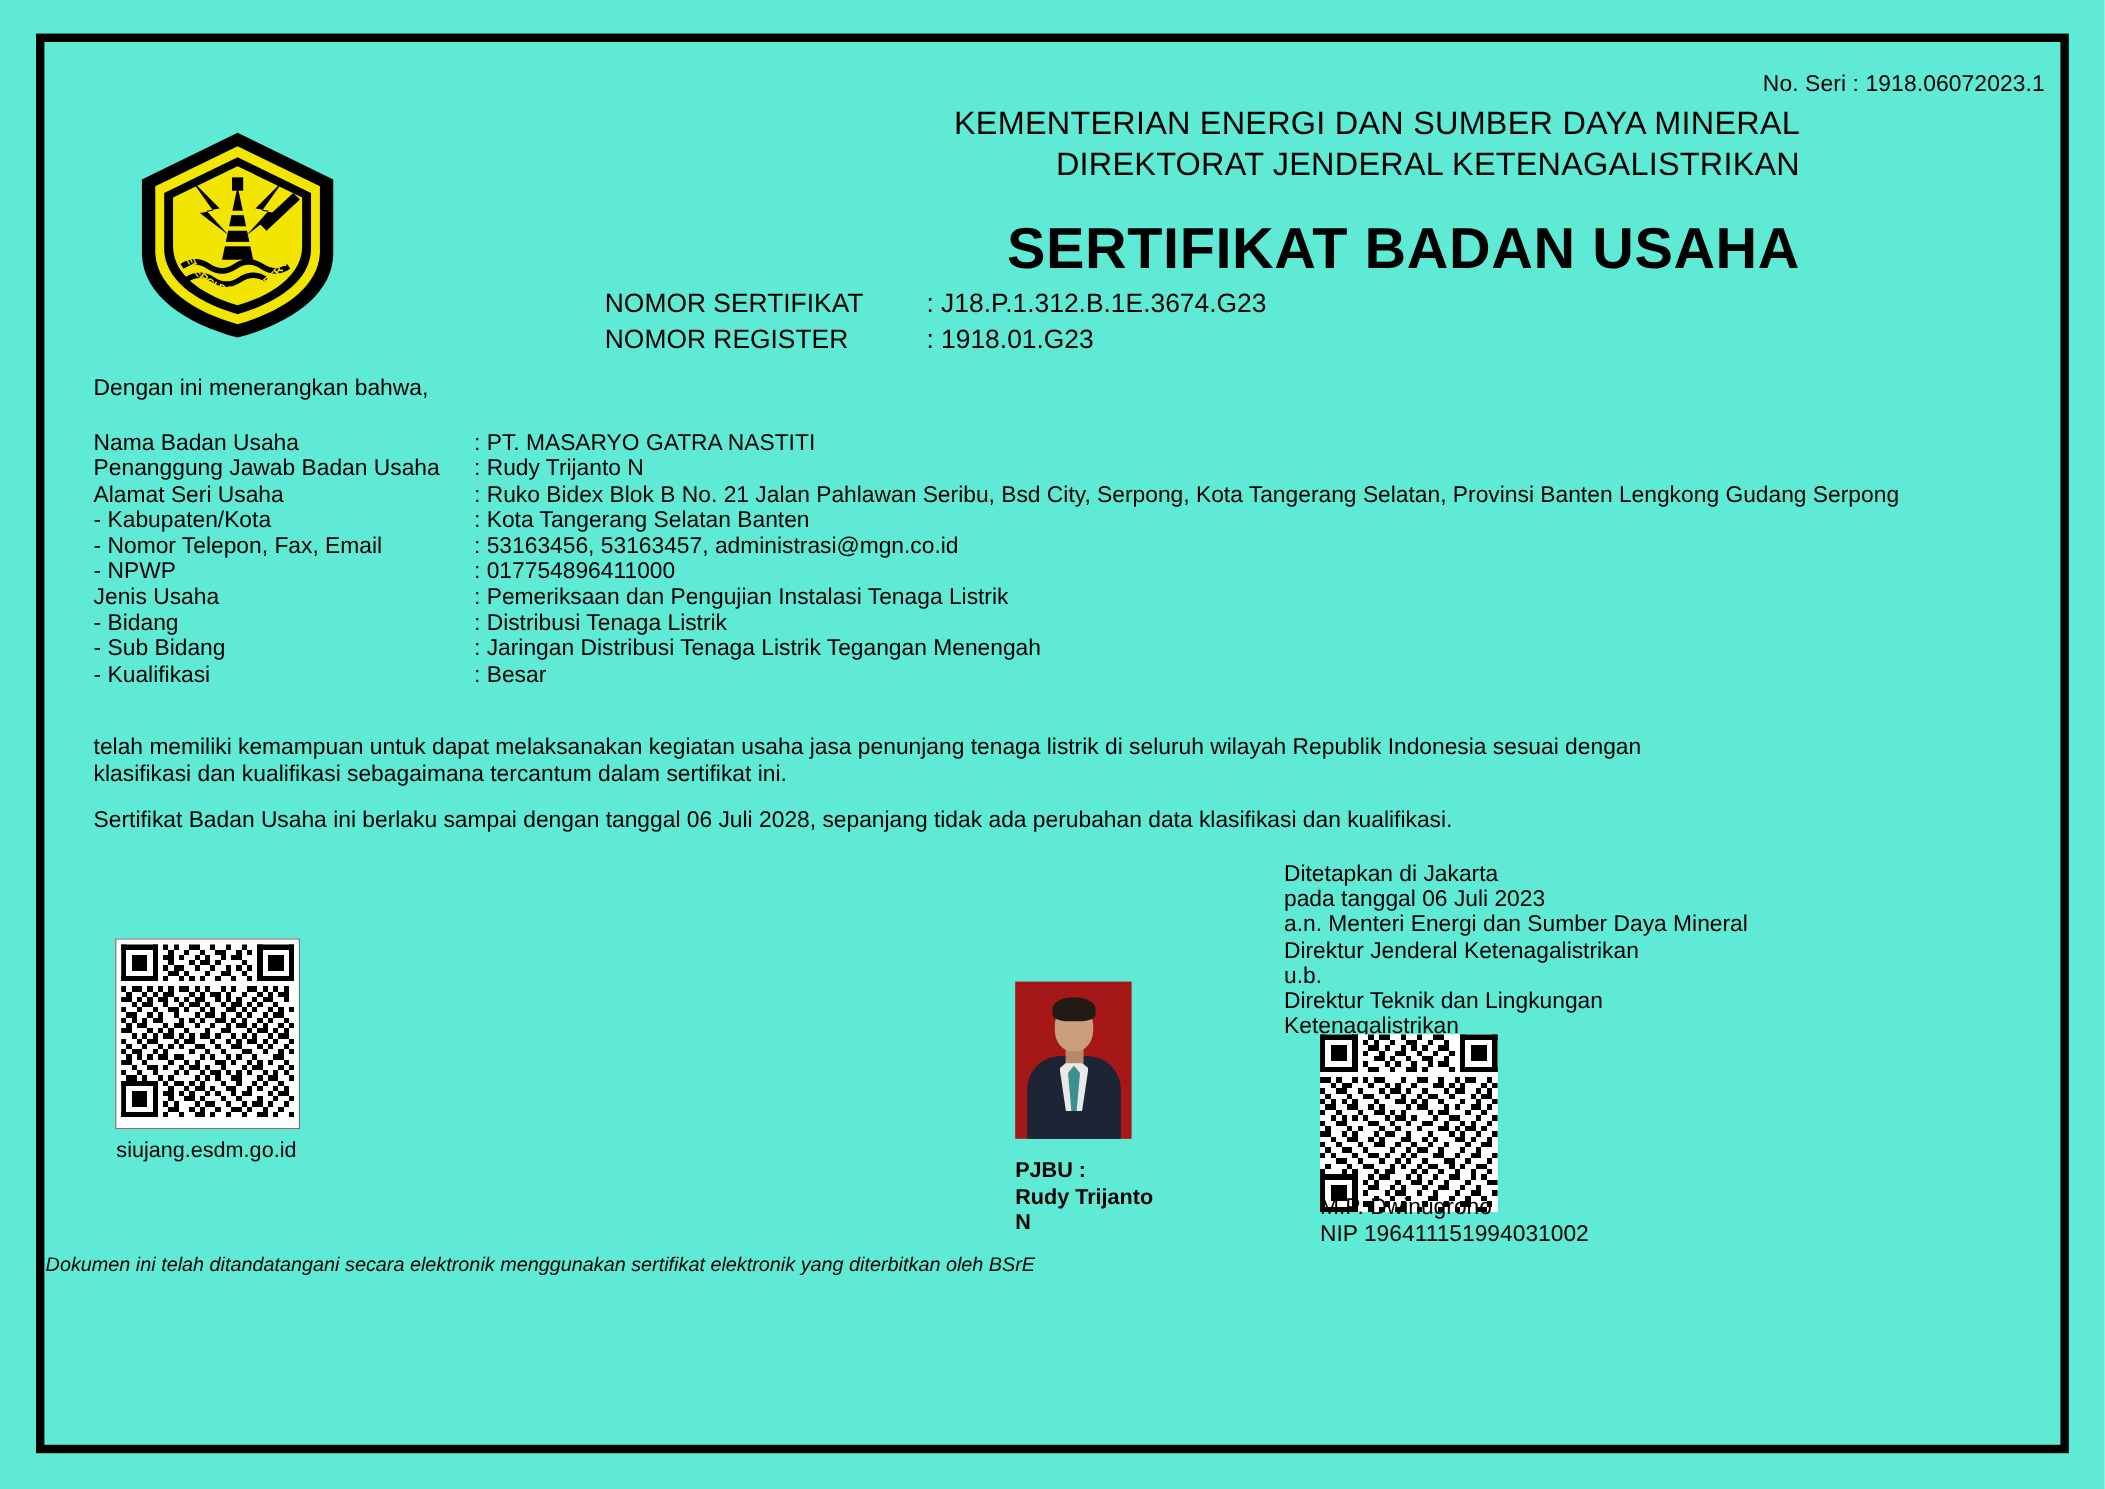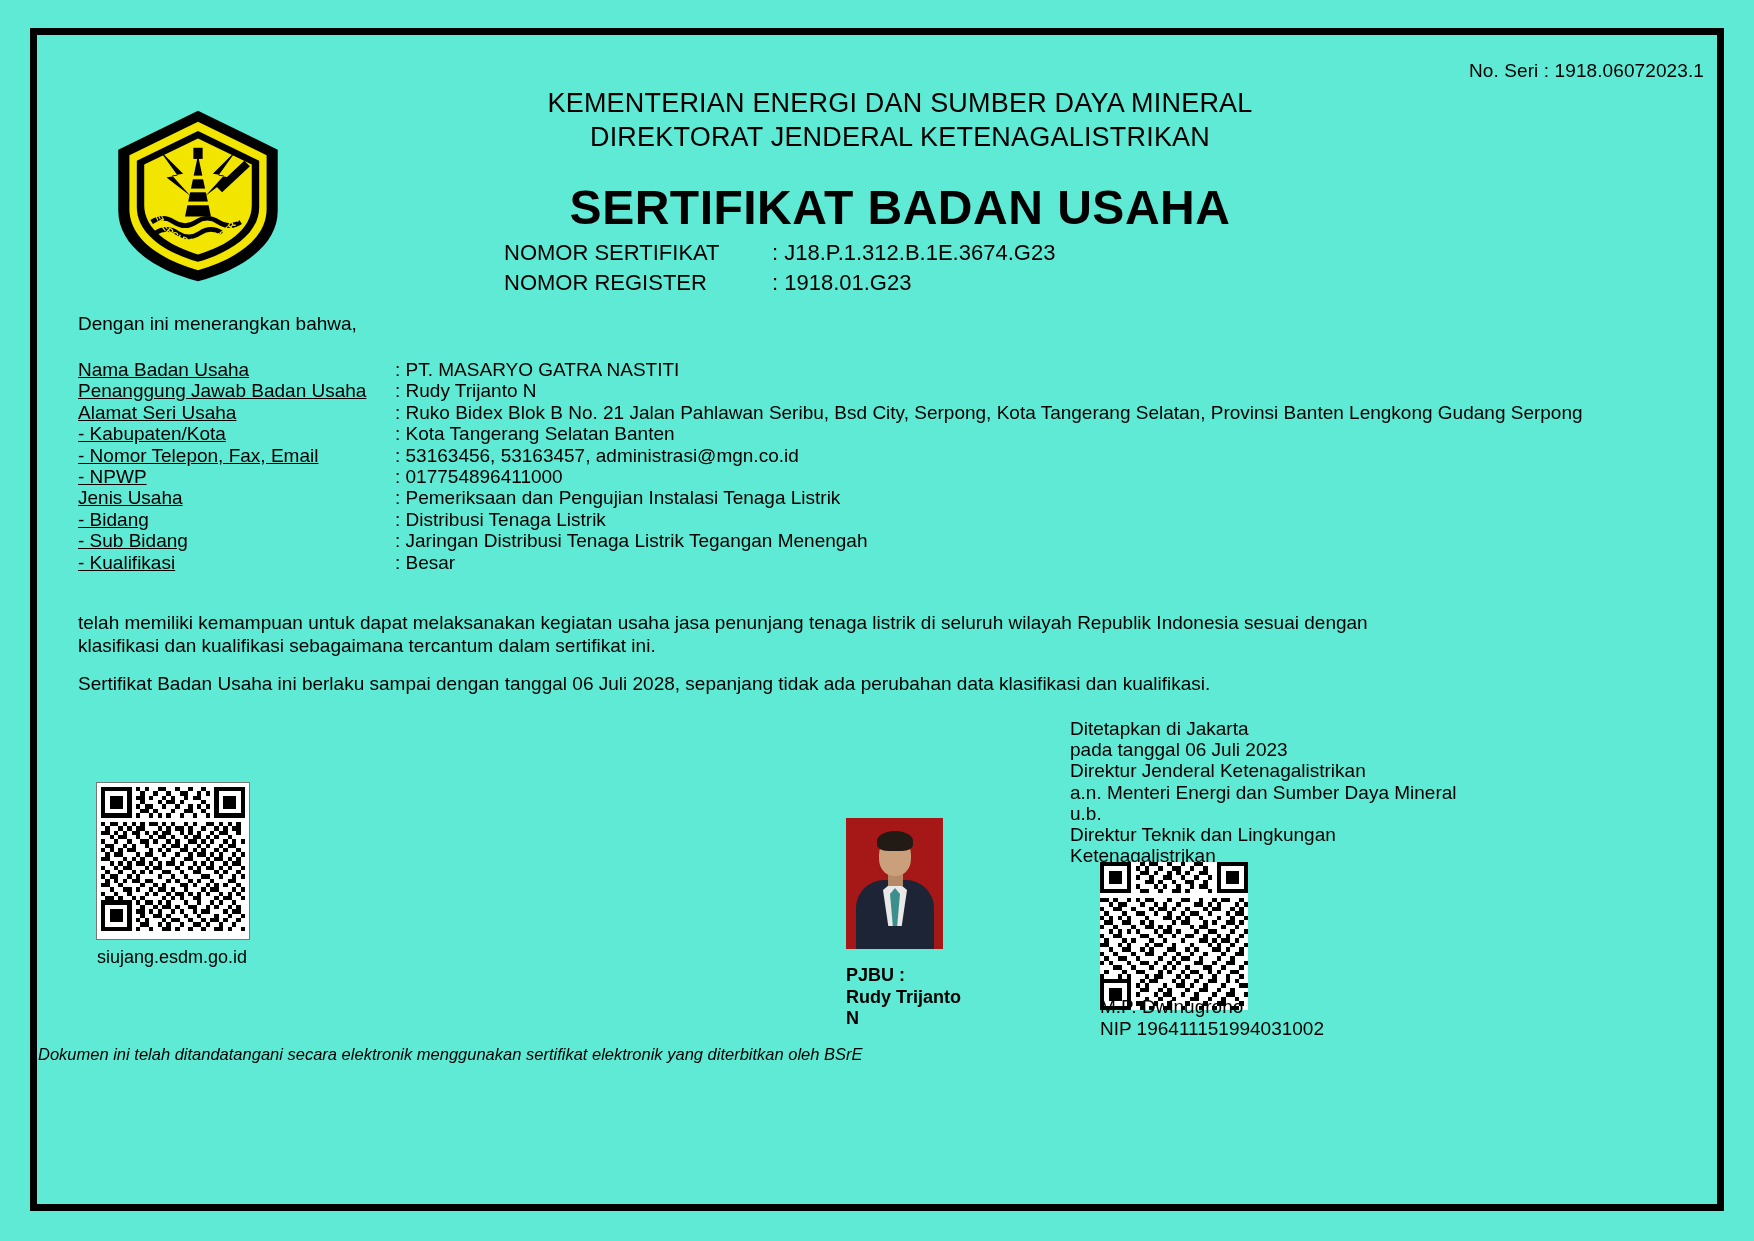"KEMENTERIAN ENERGI DAN SUMBER DAYA" .hdr { text-align: center -> right }
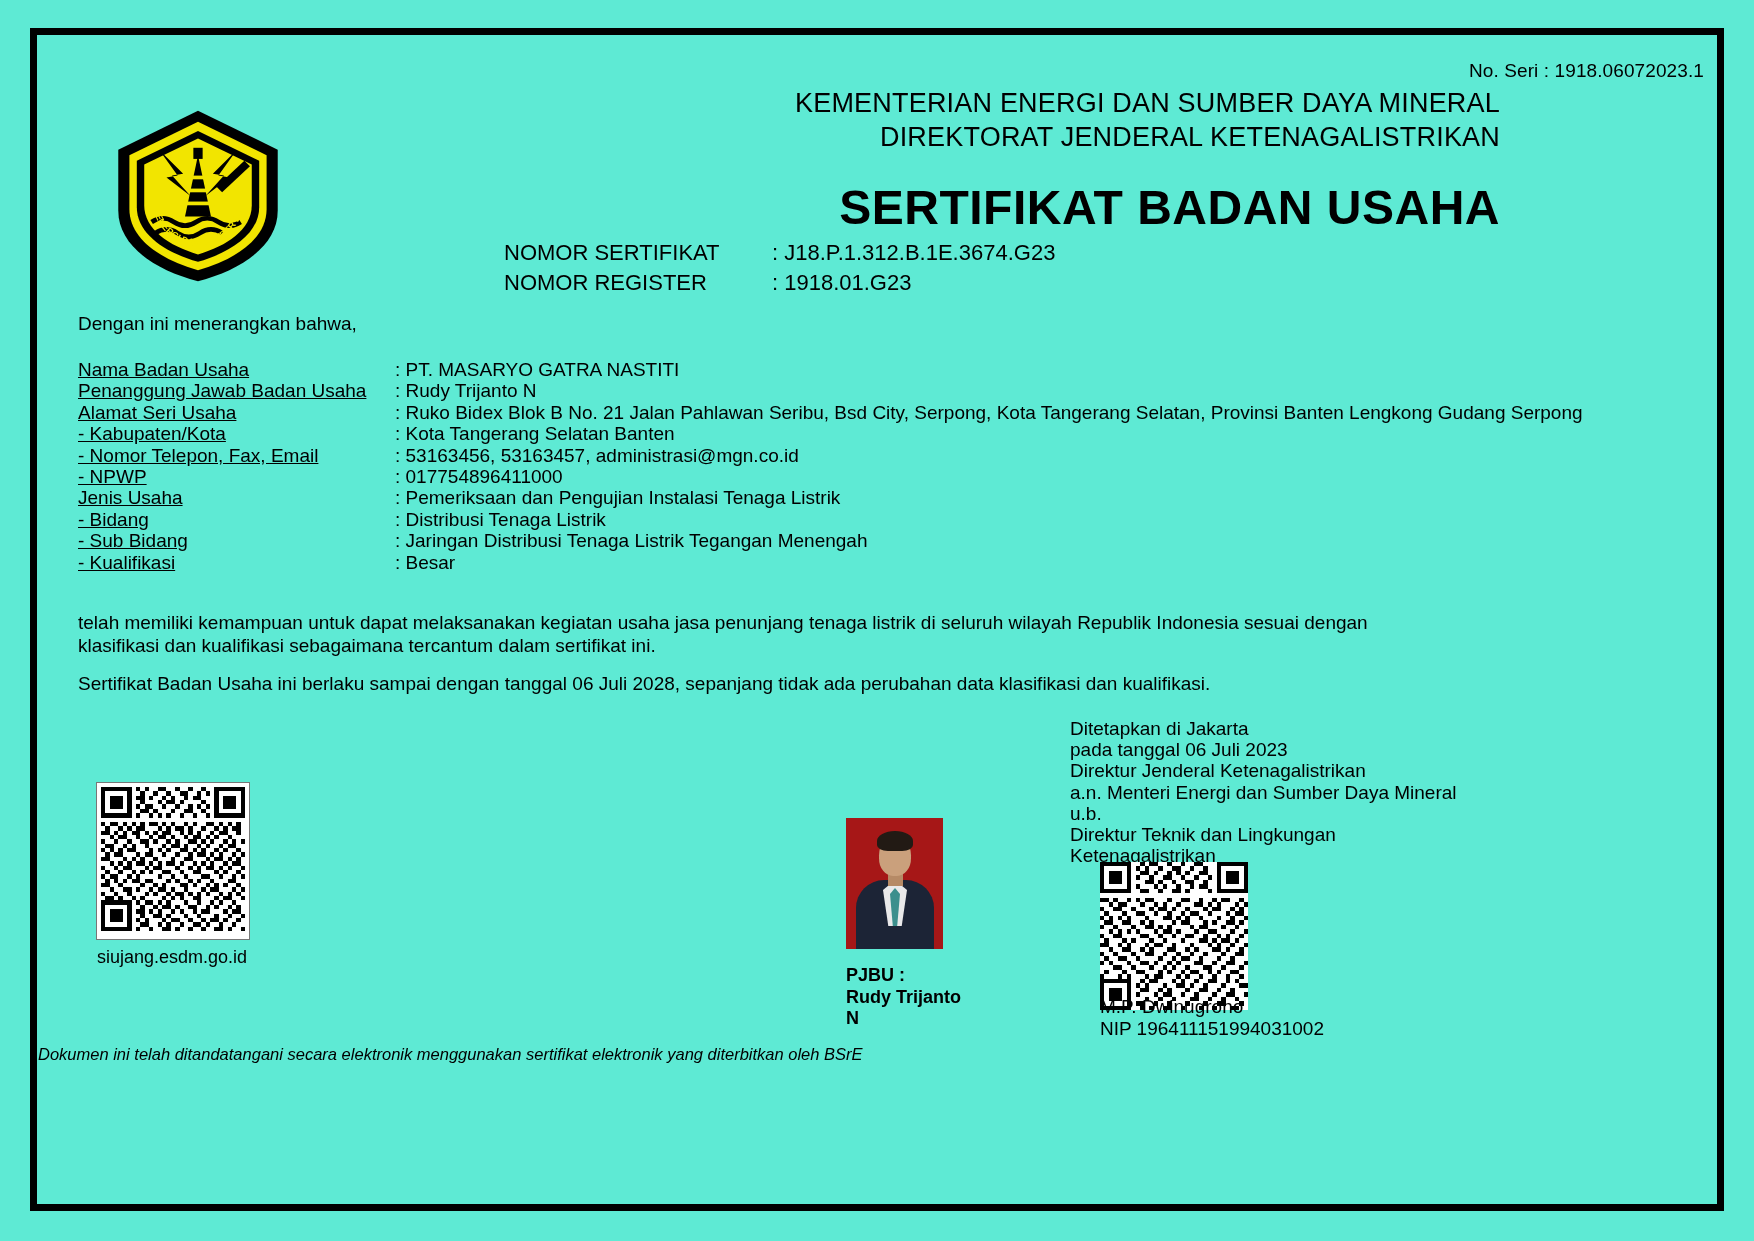"Nama Badan Usaha" .data .lab { text-decoration: underline -> none }
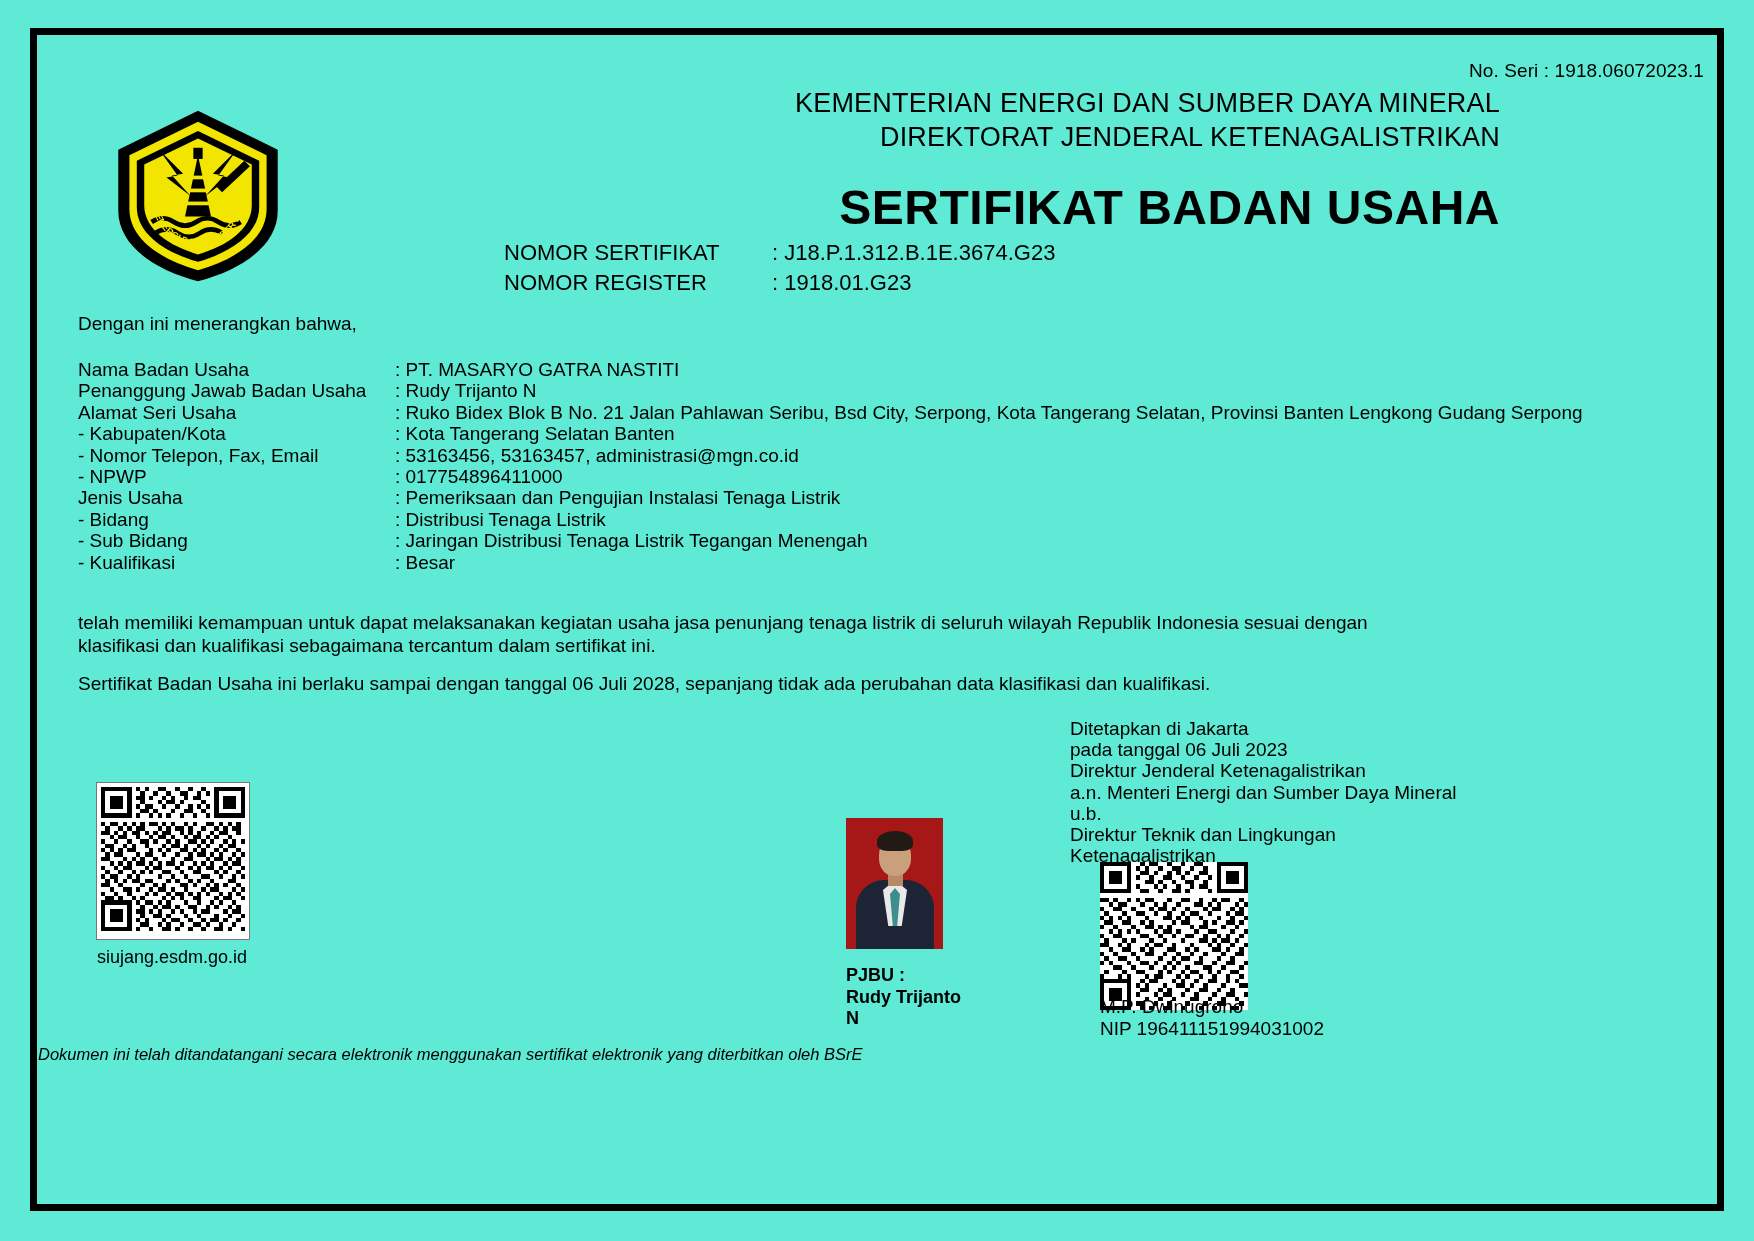"Direktur Jenderal Ketenagalistrikan" div.ln { order: before "a.n. Menteri Energi dan Sumber" -> after "a.n. Menteri Energi dan Sumber" }
